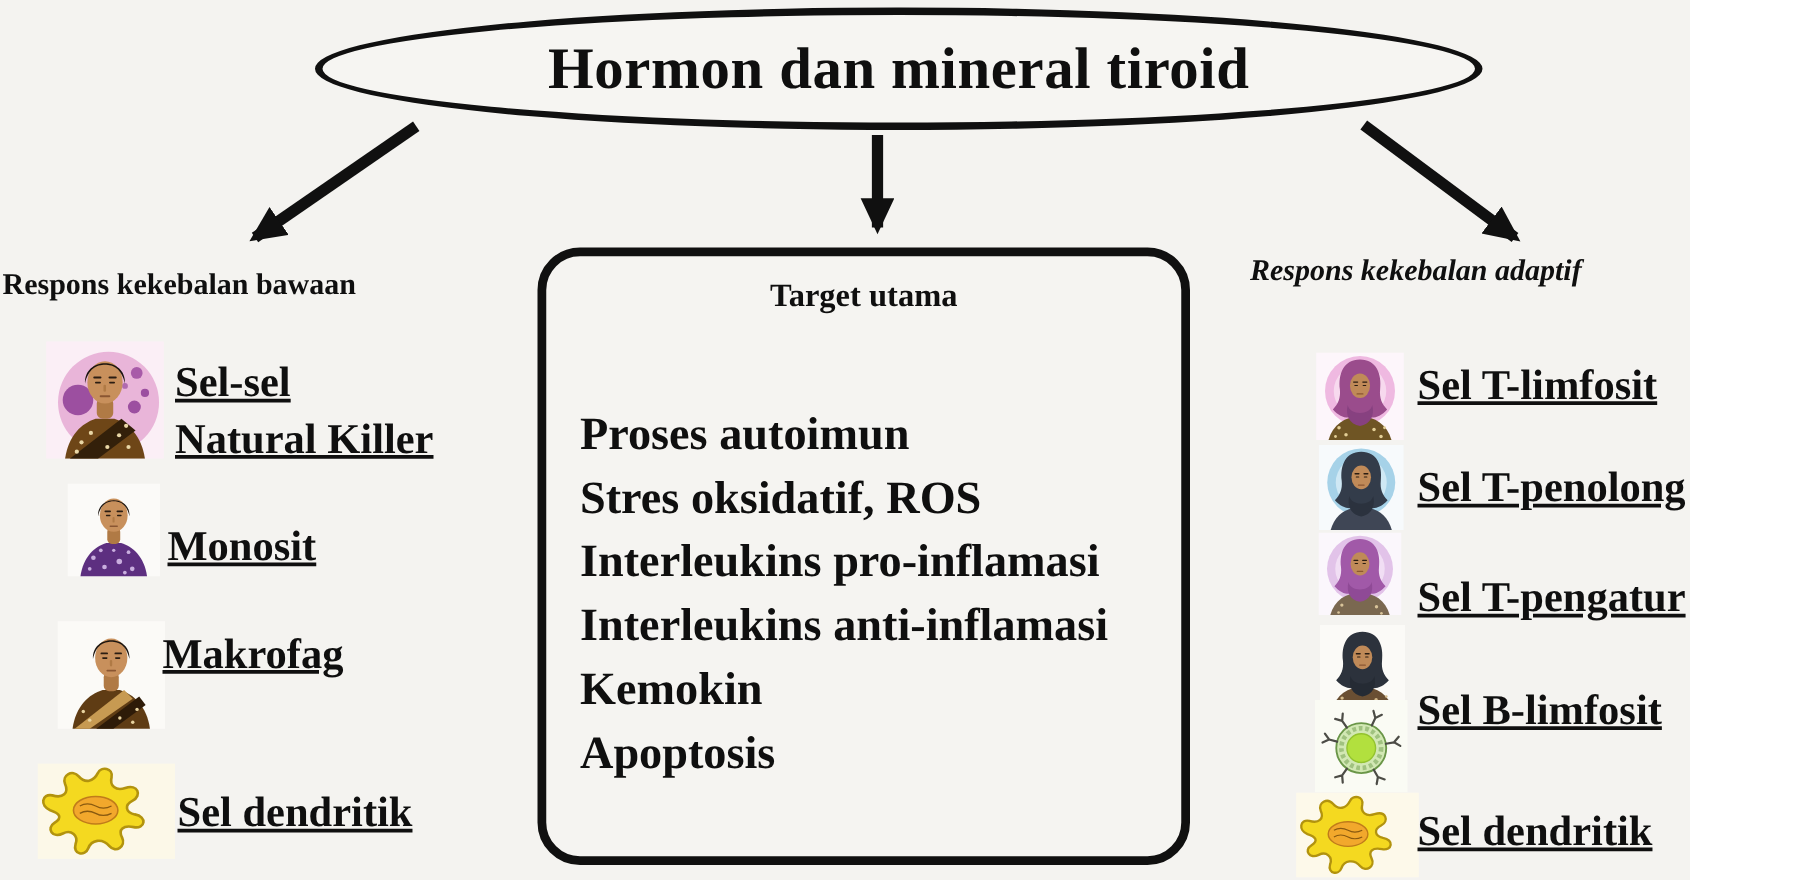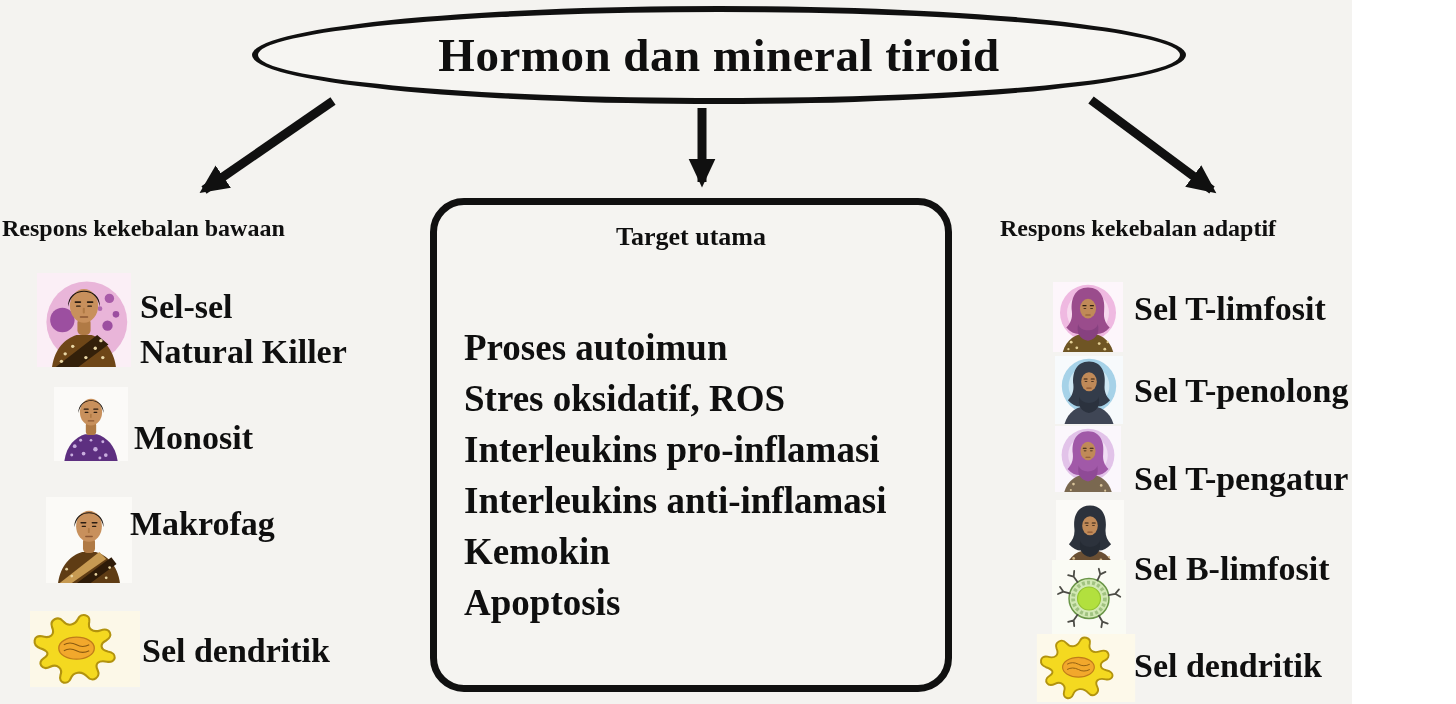"Respons kekebalan adaptif" div.col-header { font-style: none -> italic; top: 215px -> 204px }
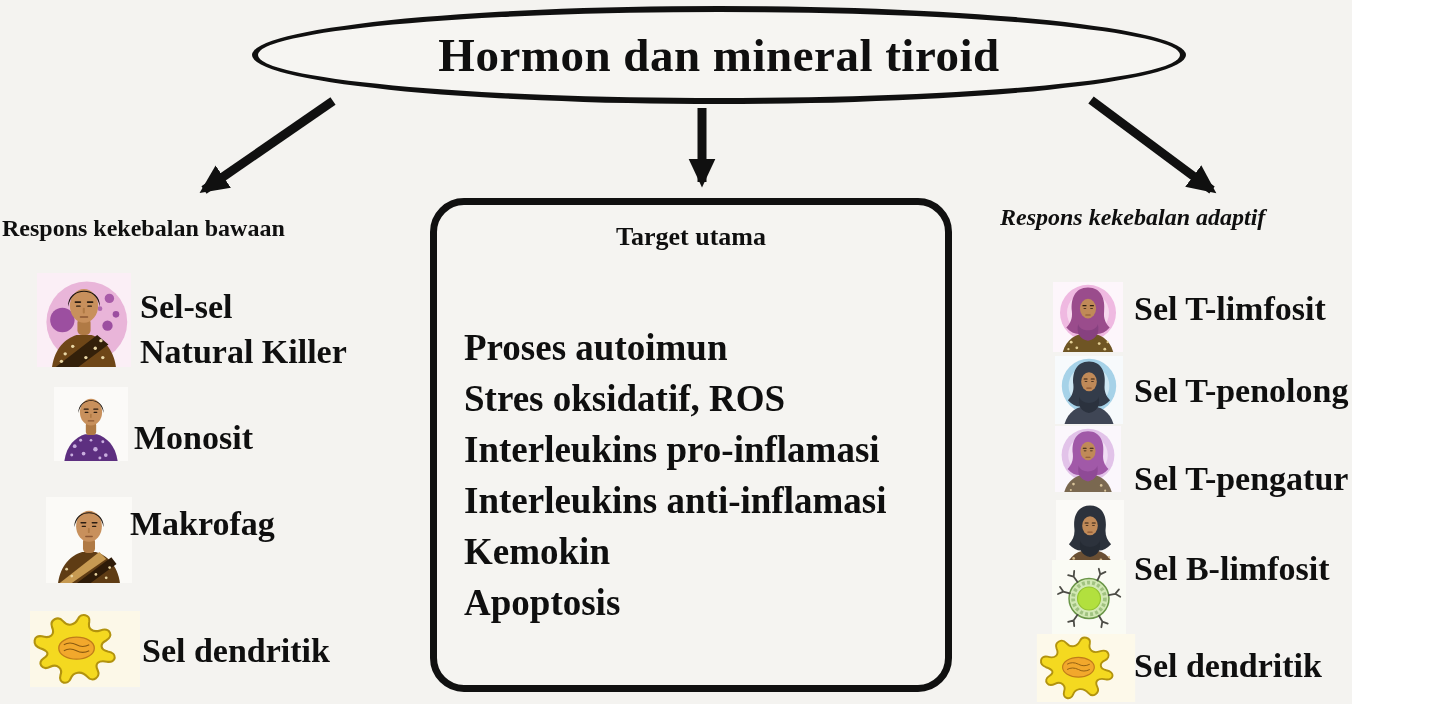"Sel-sel" .item-label { text-decoration: none -> underline }
